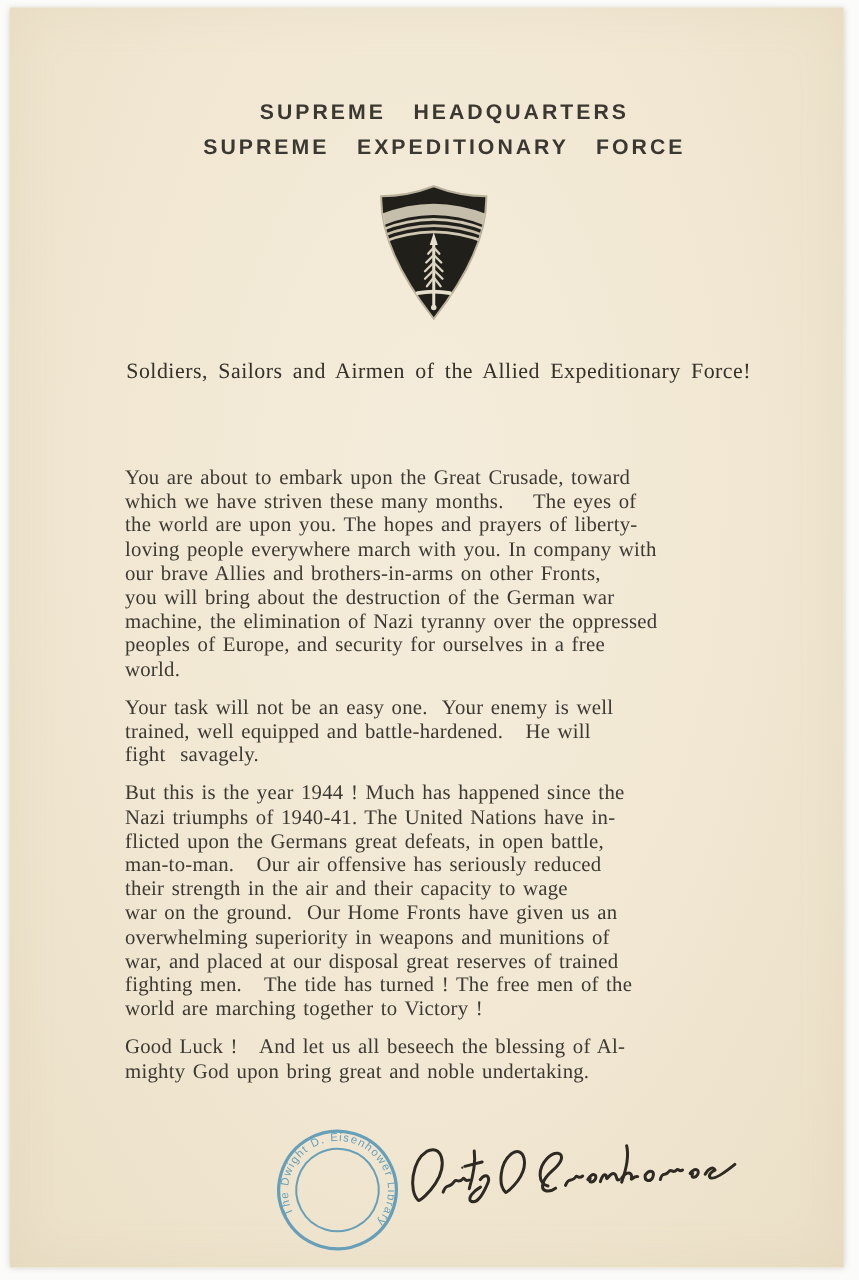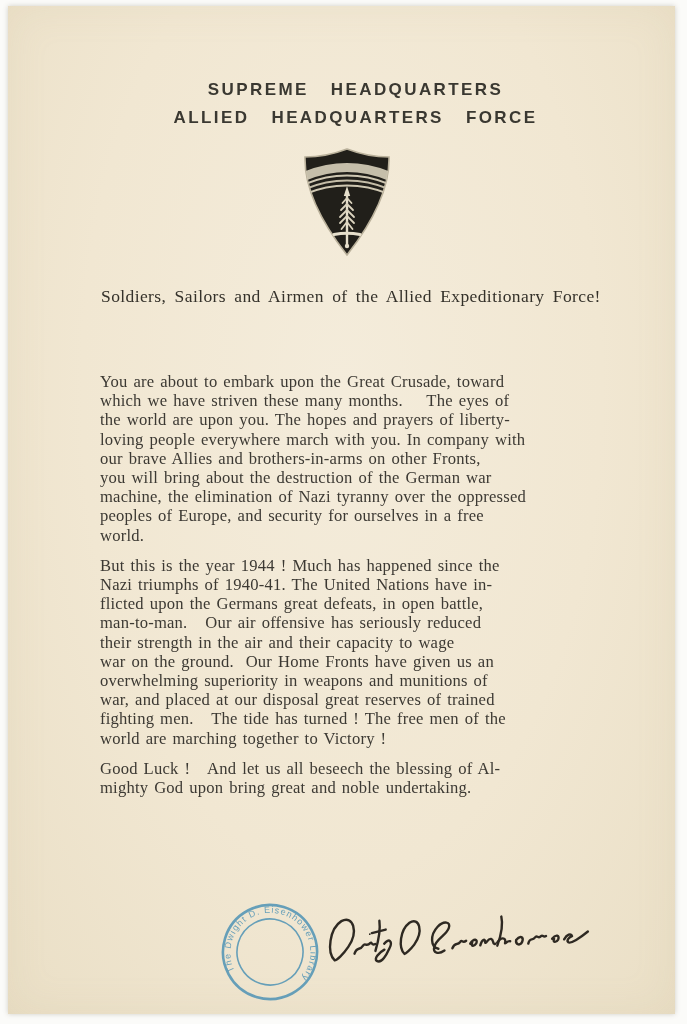"ALLIED HEADQUARTERS FORCE" div { text: ALLIED  HEADQUARTERS -> SUPREME  EXPEDITIONARY }
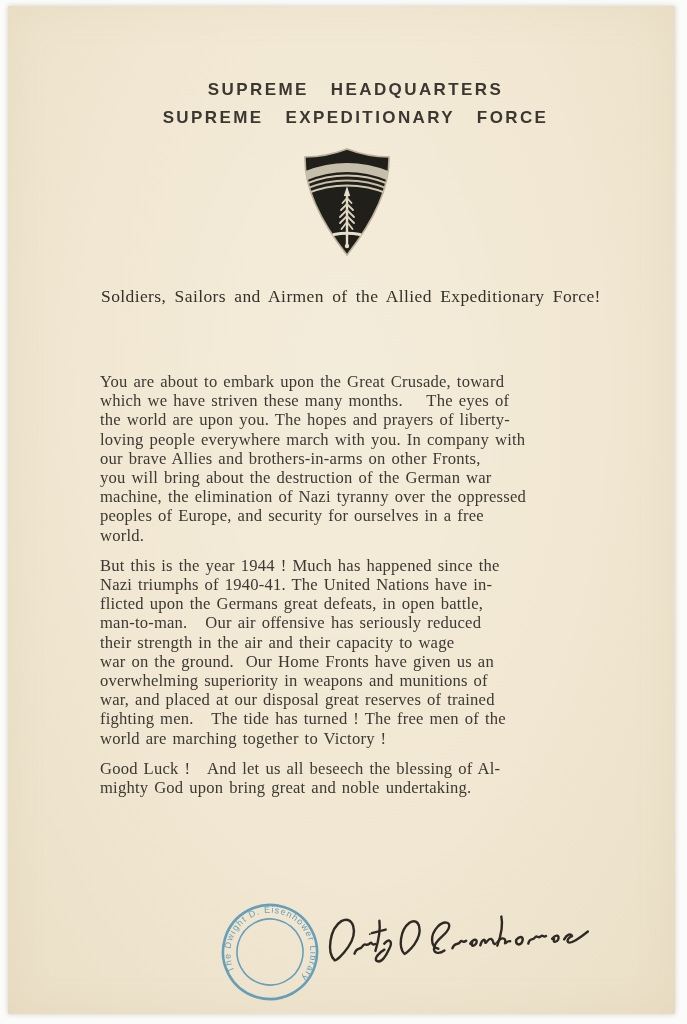"Your task will not be" p { html: none -> <p>Your task will not be an easy one. Your enemy is well trained, well equipped and battle-hardened. He will fight savagely.</p> }
